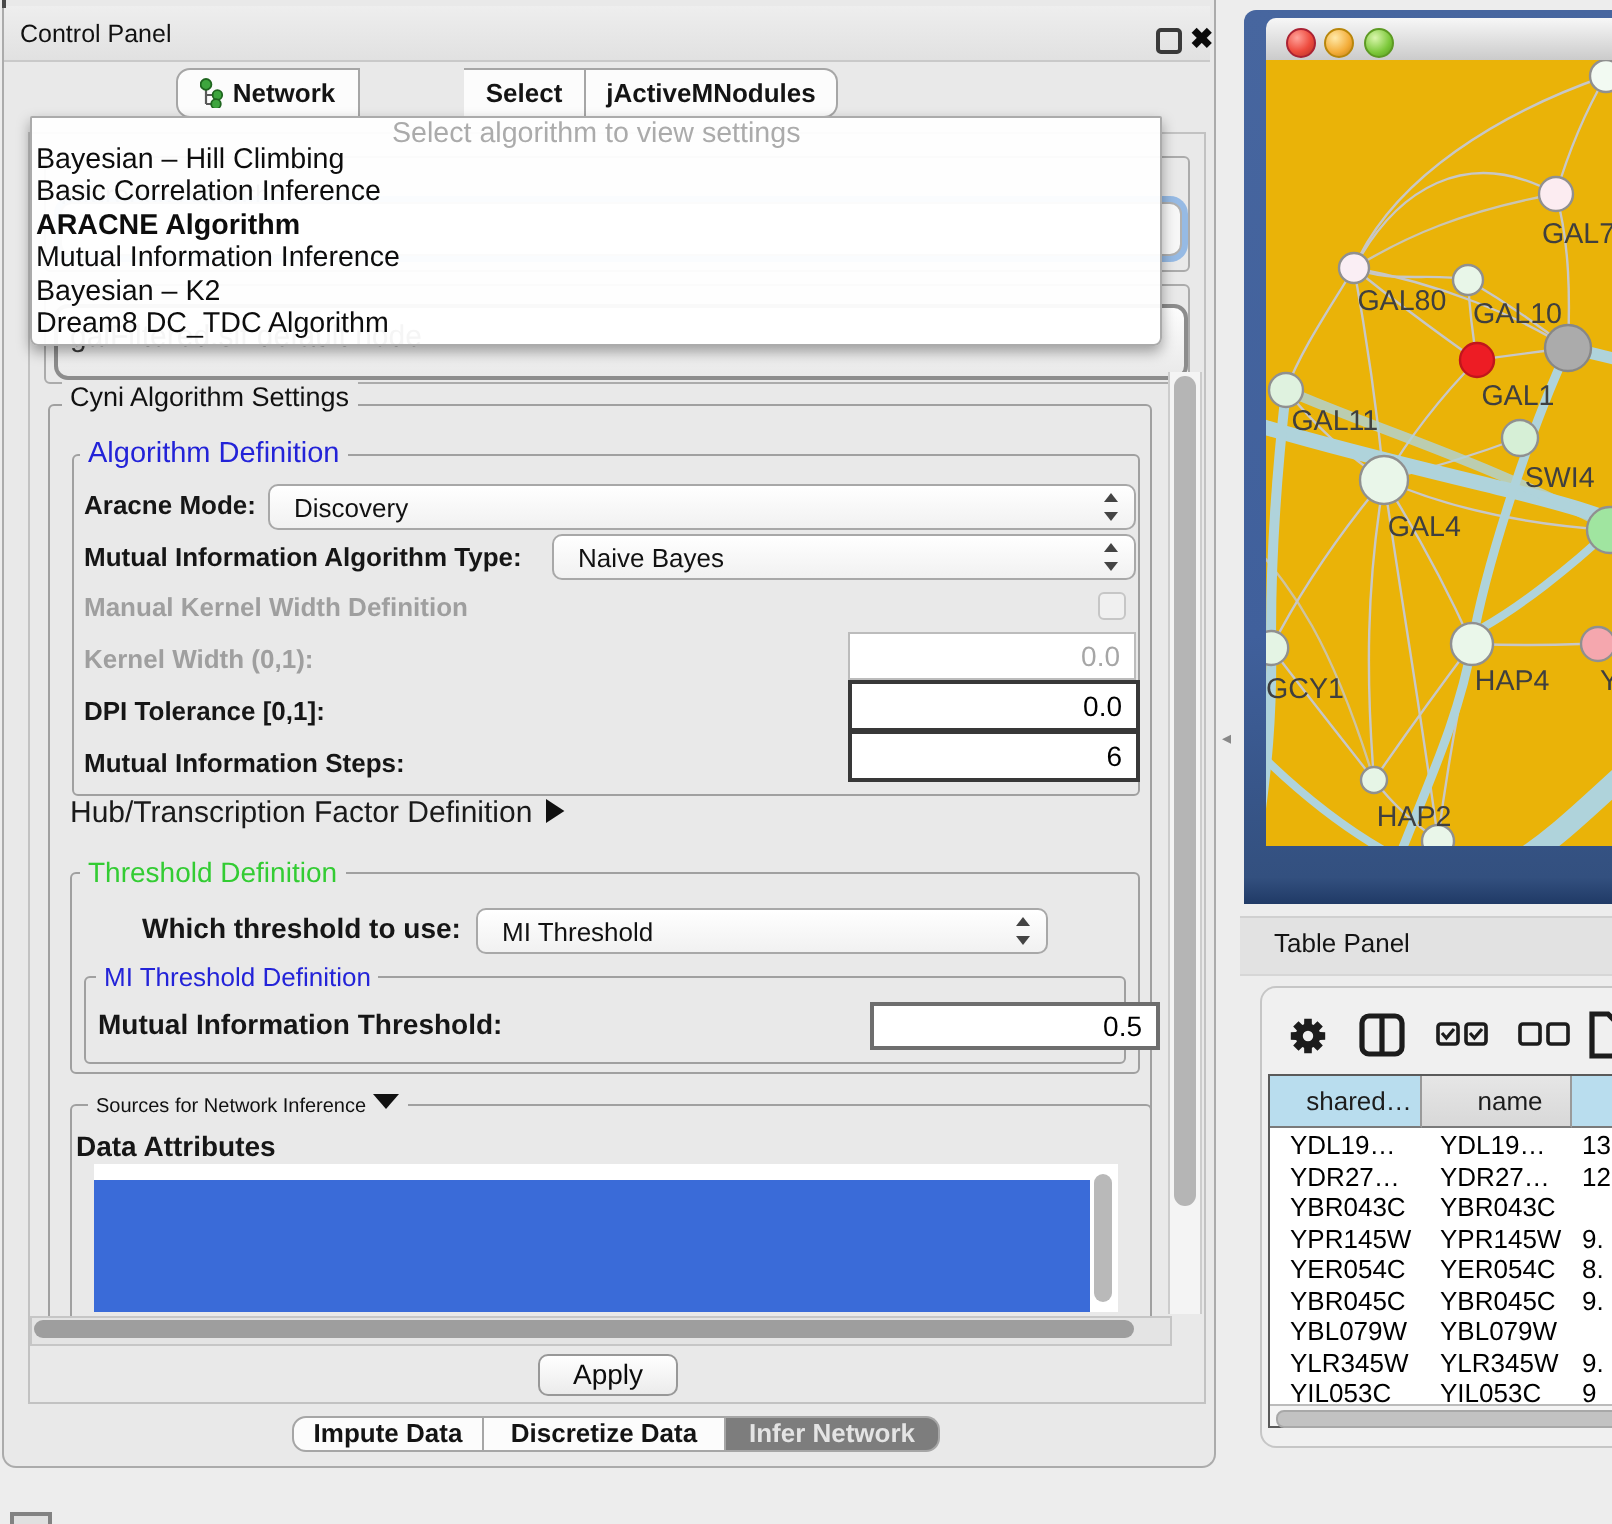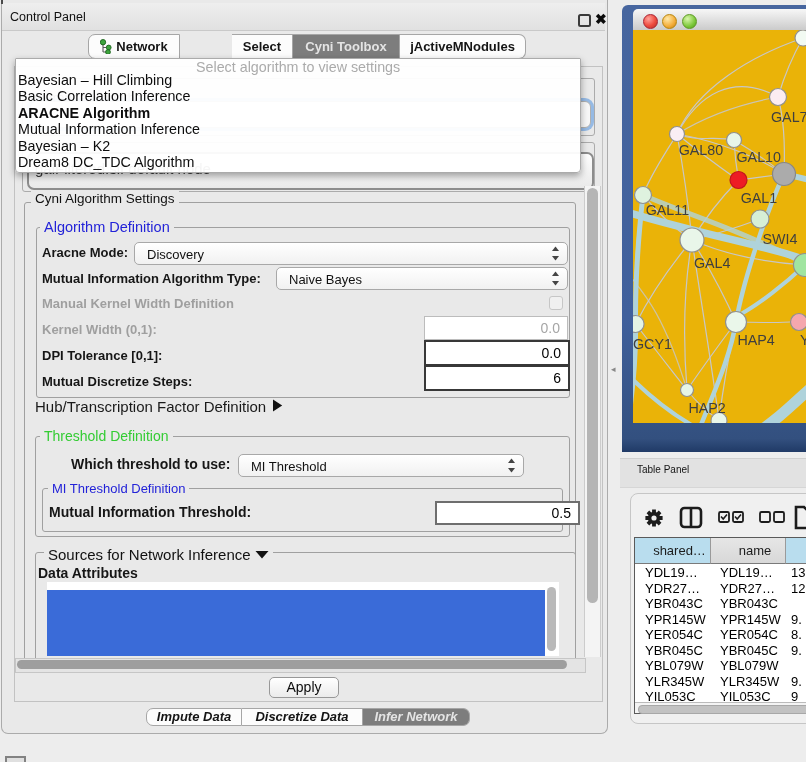"Cyni Toolbox" div.tab { html: <div>Cyni Toolbox</div> -> none }
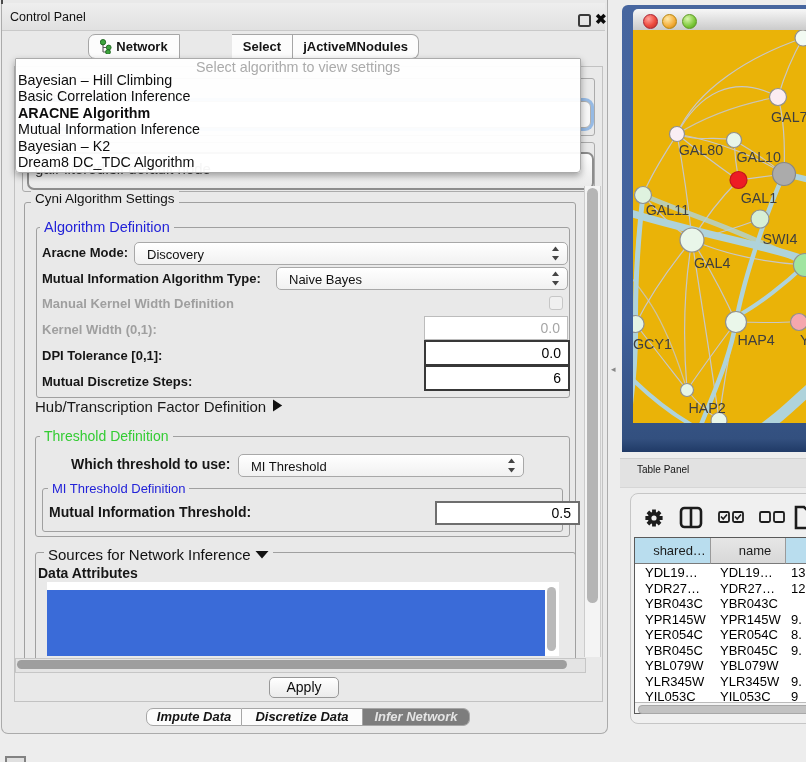"Mutual Discretize Steps:" div.lbl { text: Discretize -> Information }
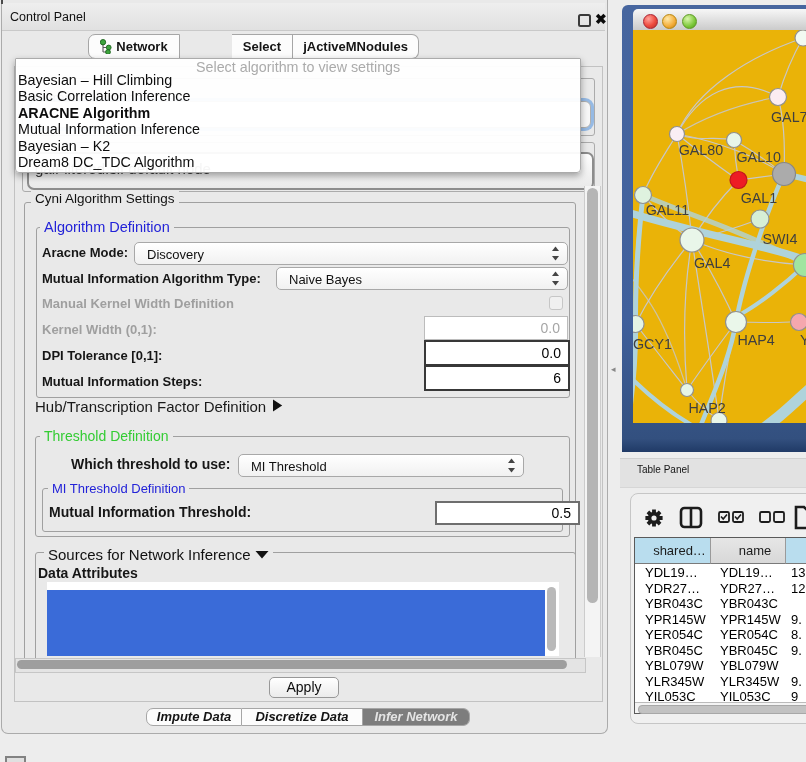"Table Panel" div.abs { font-size: 10px -> 13px }
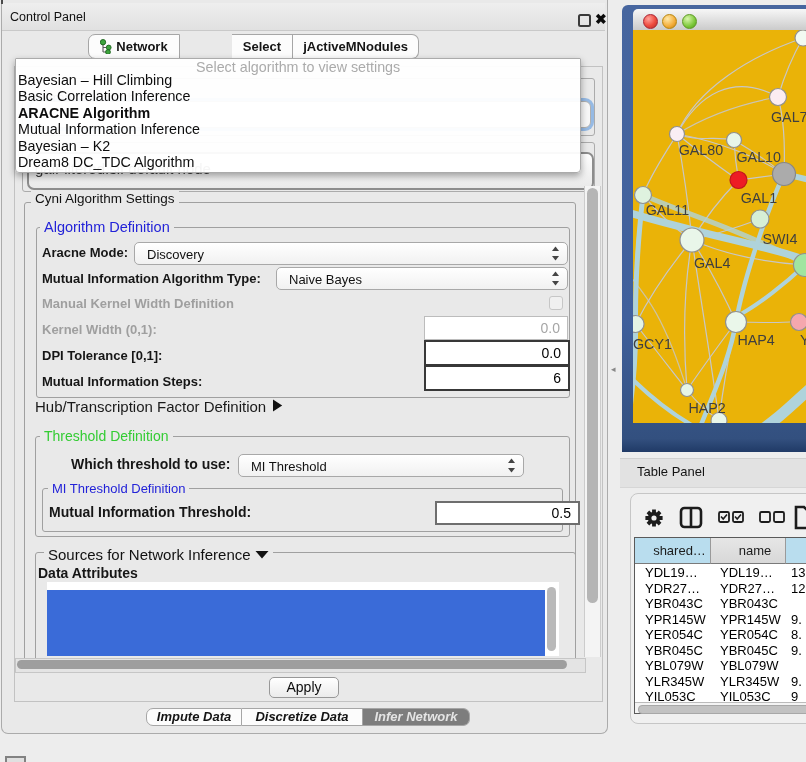"Sources for Network Inference" div.fst { font-size: 15px -> 10px }
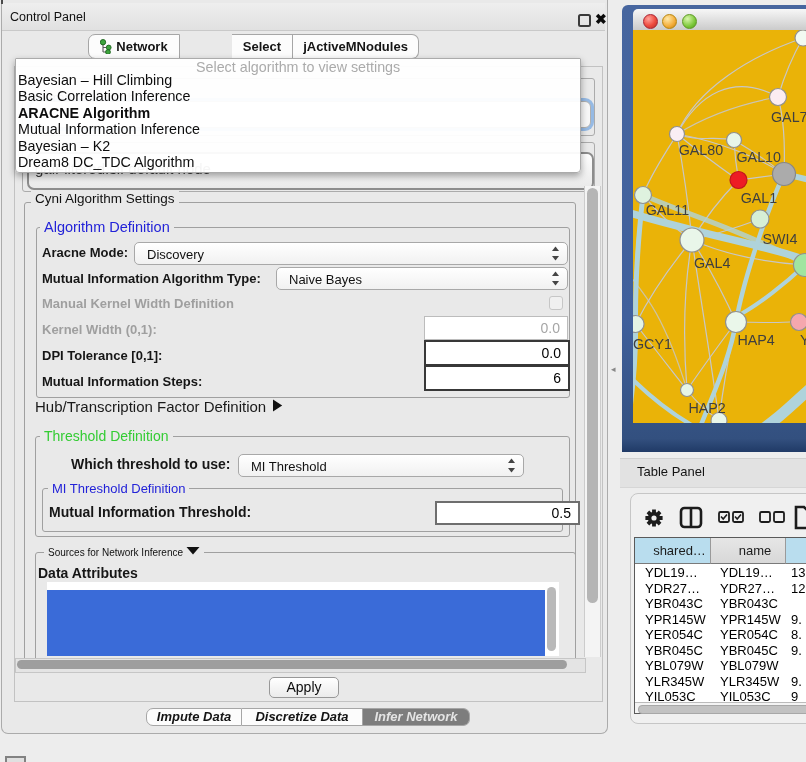"Impute Data" div.tabrow { font-style: italic -> none }
